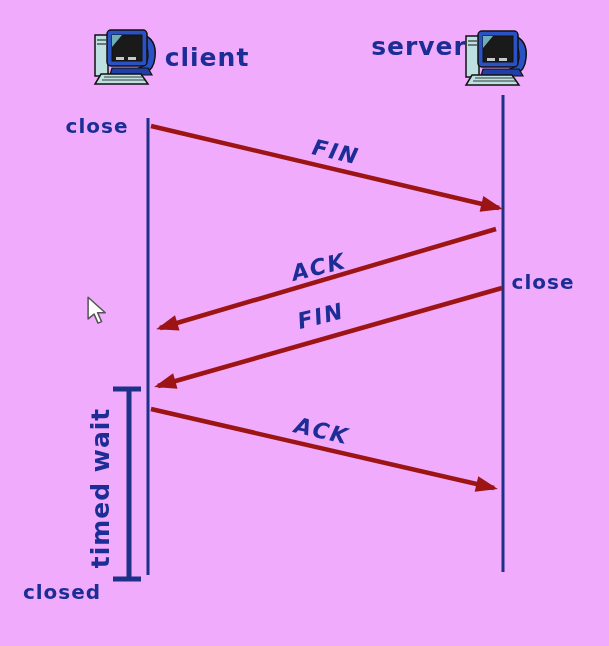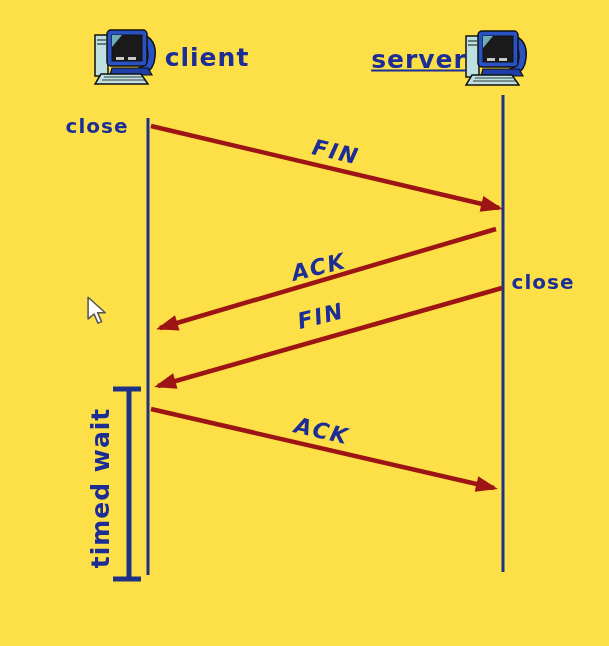"client" .stage { background: #fde047 -> #f0abfc }
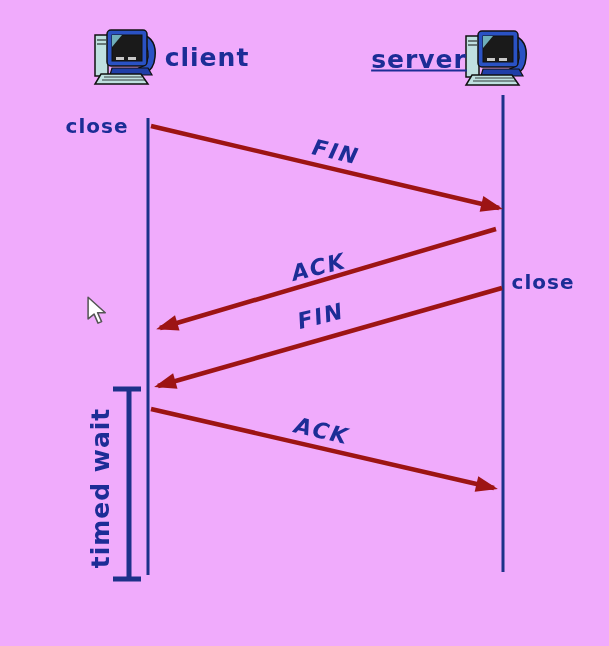"server" div.lbl { text-decoration: underline -> none; top: 59px -> 46px }
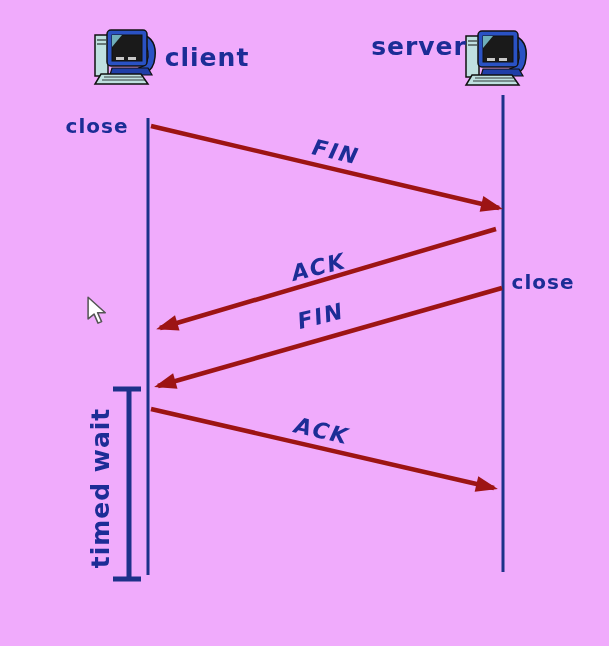"closed" div.lbl { html: none -> <div>closed</div> }
